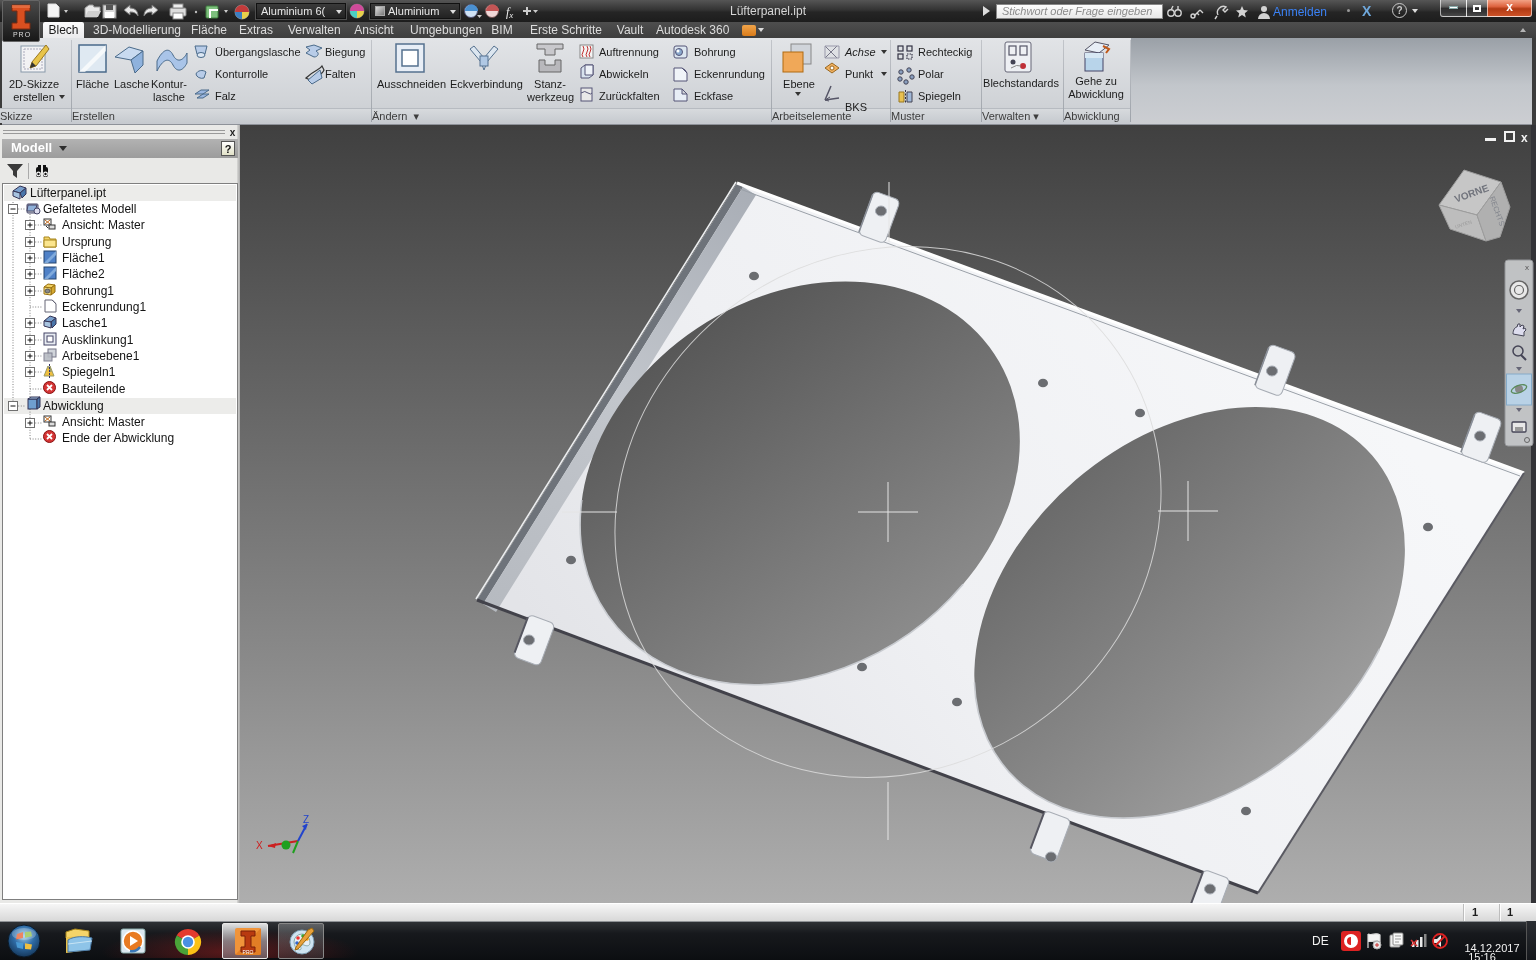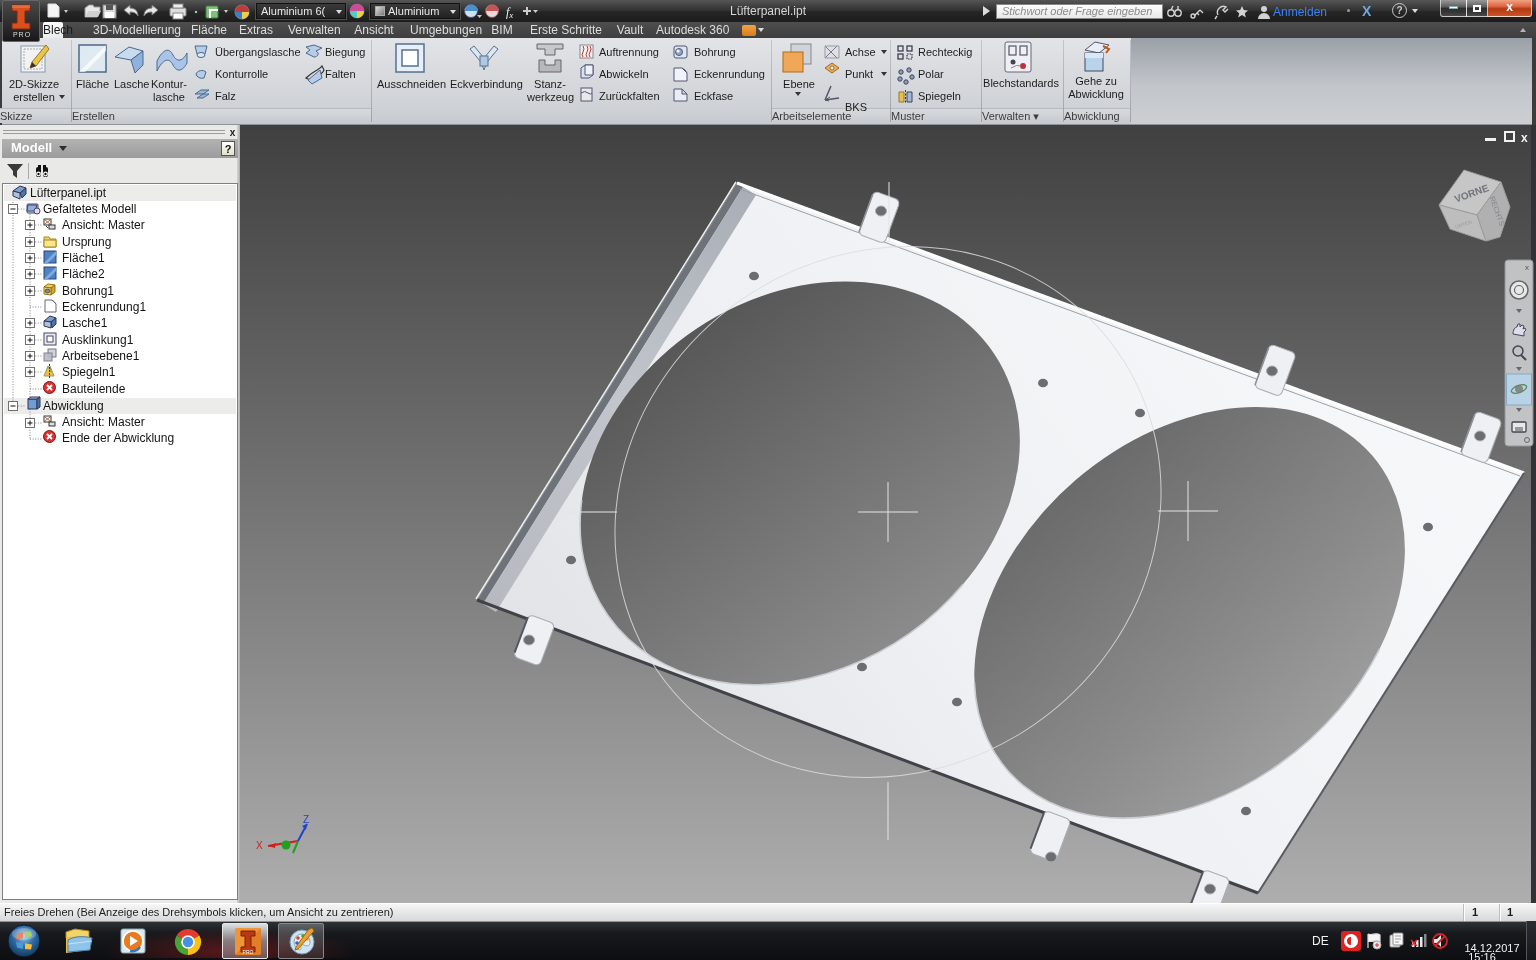"Blech" #tabactive { width: 20px -> 41px }
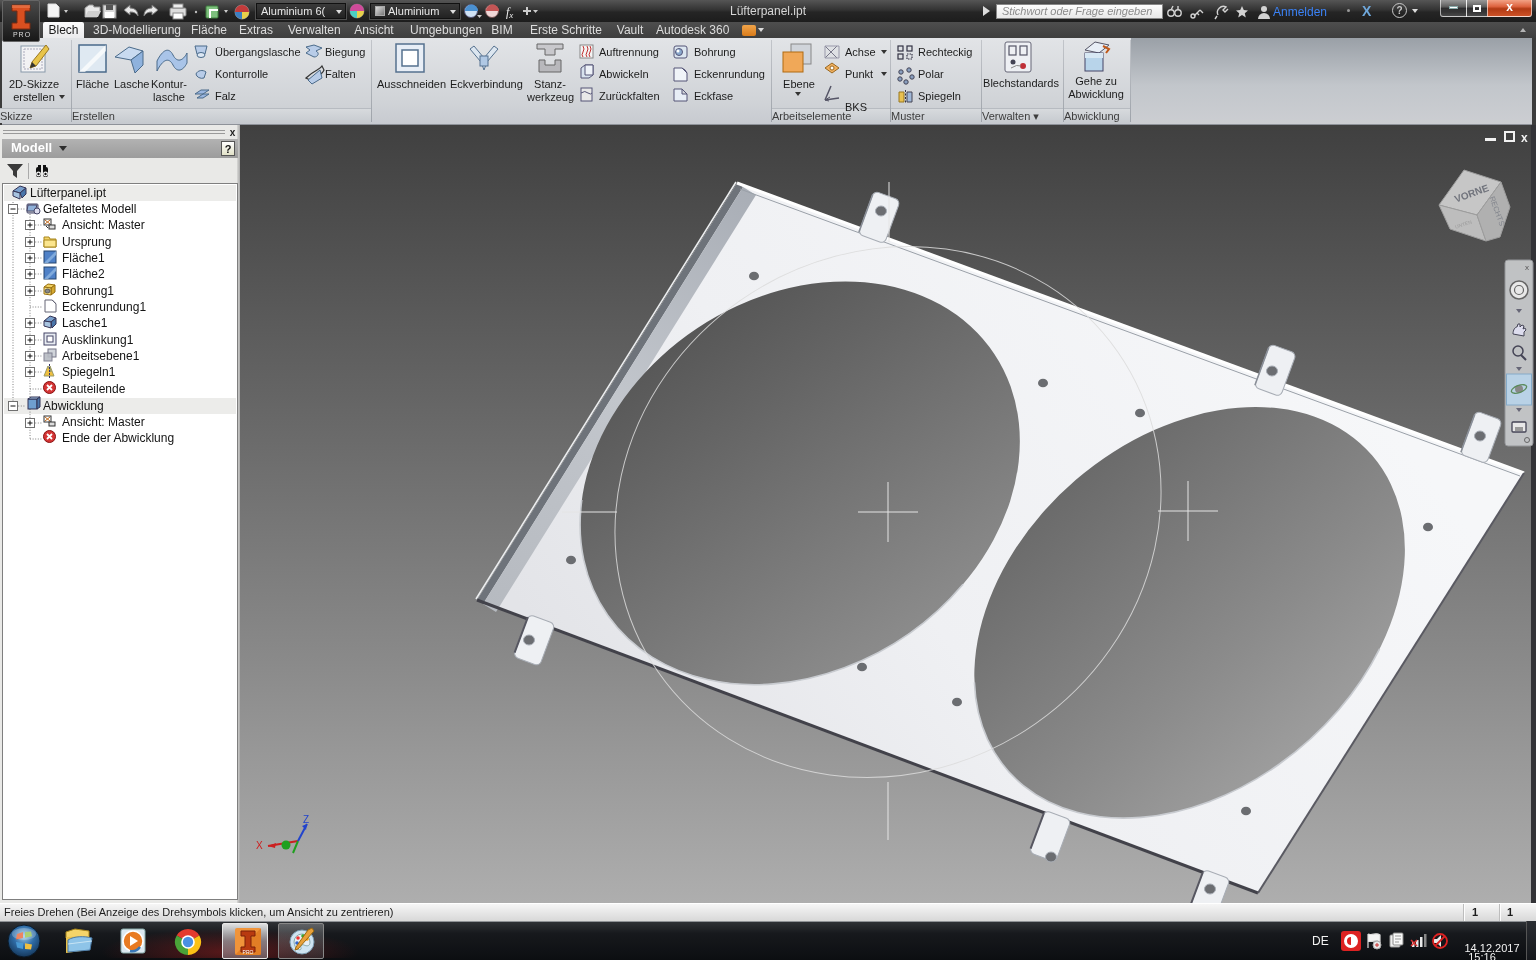"Achse" div.abs { font-style: none -> italic }
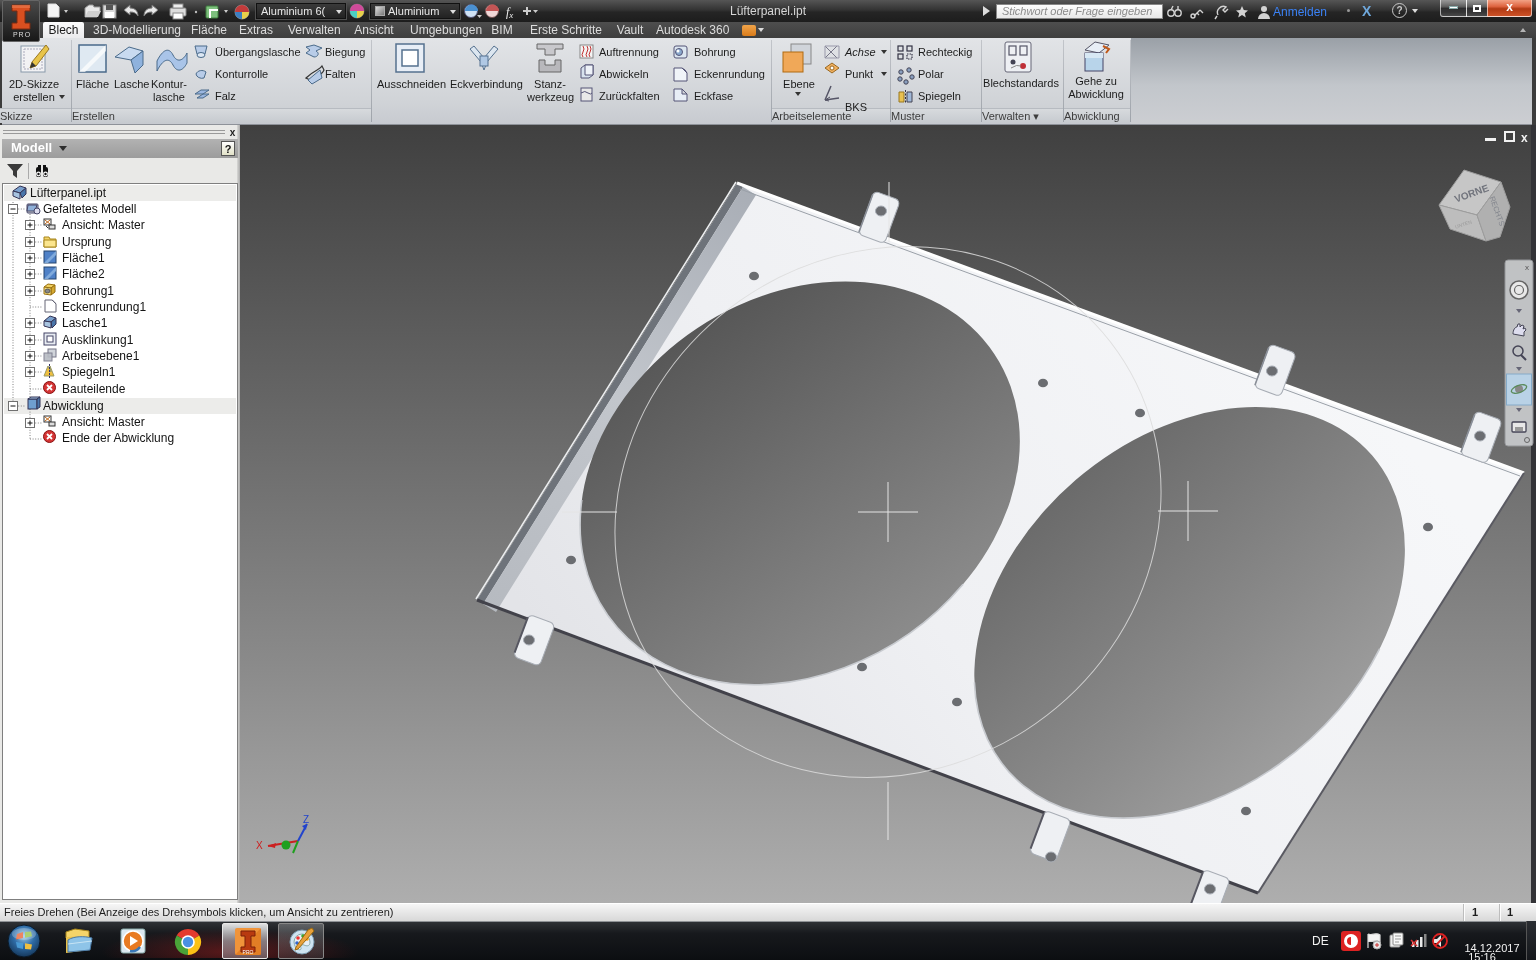"Ändern ▾" div.abs { html: none -> <div>Ändern &nbsp;▾</div> }
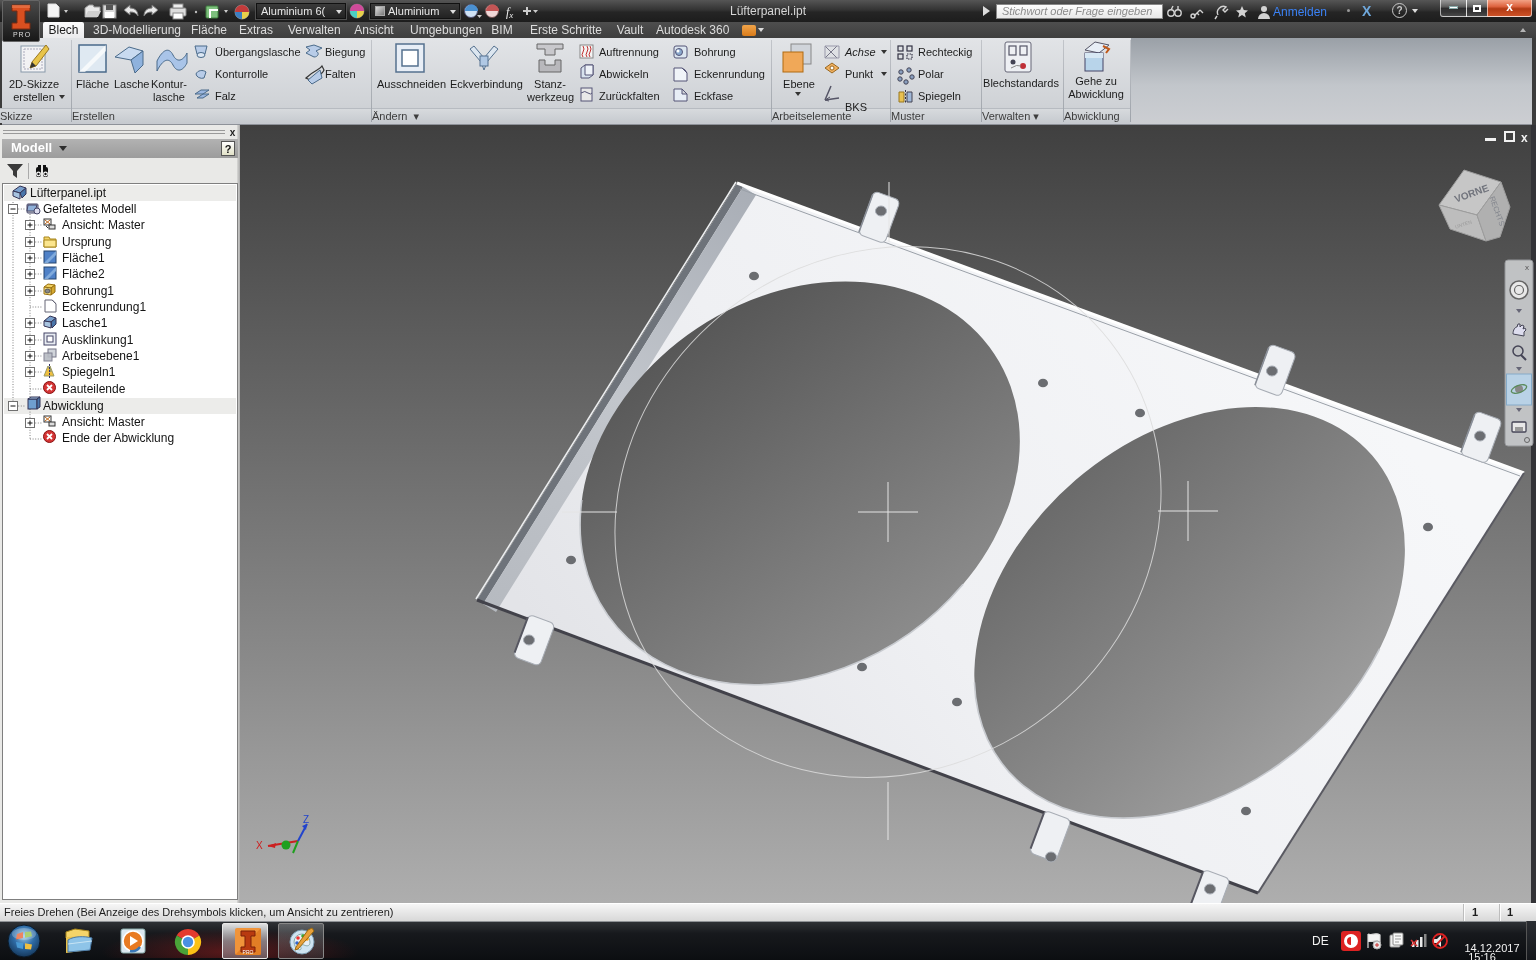"Freies Drehen (Bei Anzeige des" span { html: <span>Freies Drehen (Bei Anzeige des Drehsymbols klicken, um Ansicht zu zentrieren)</span> -> none }
